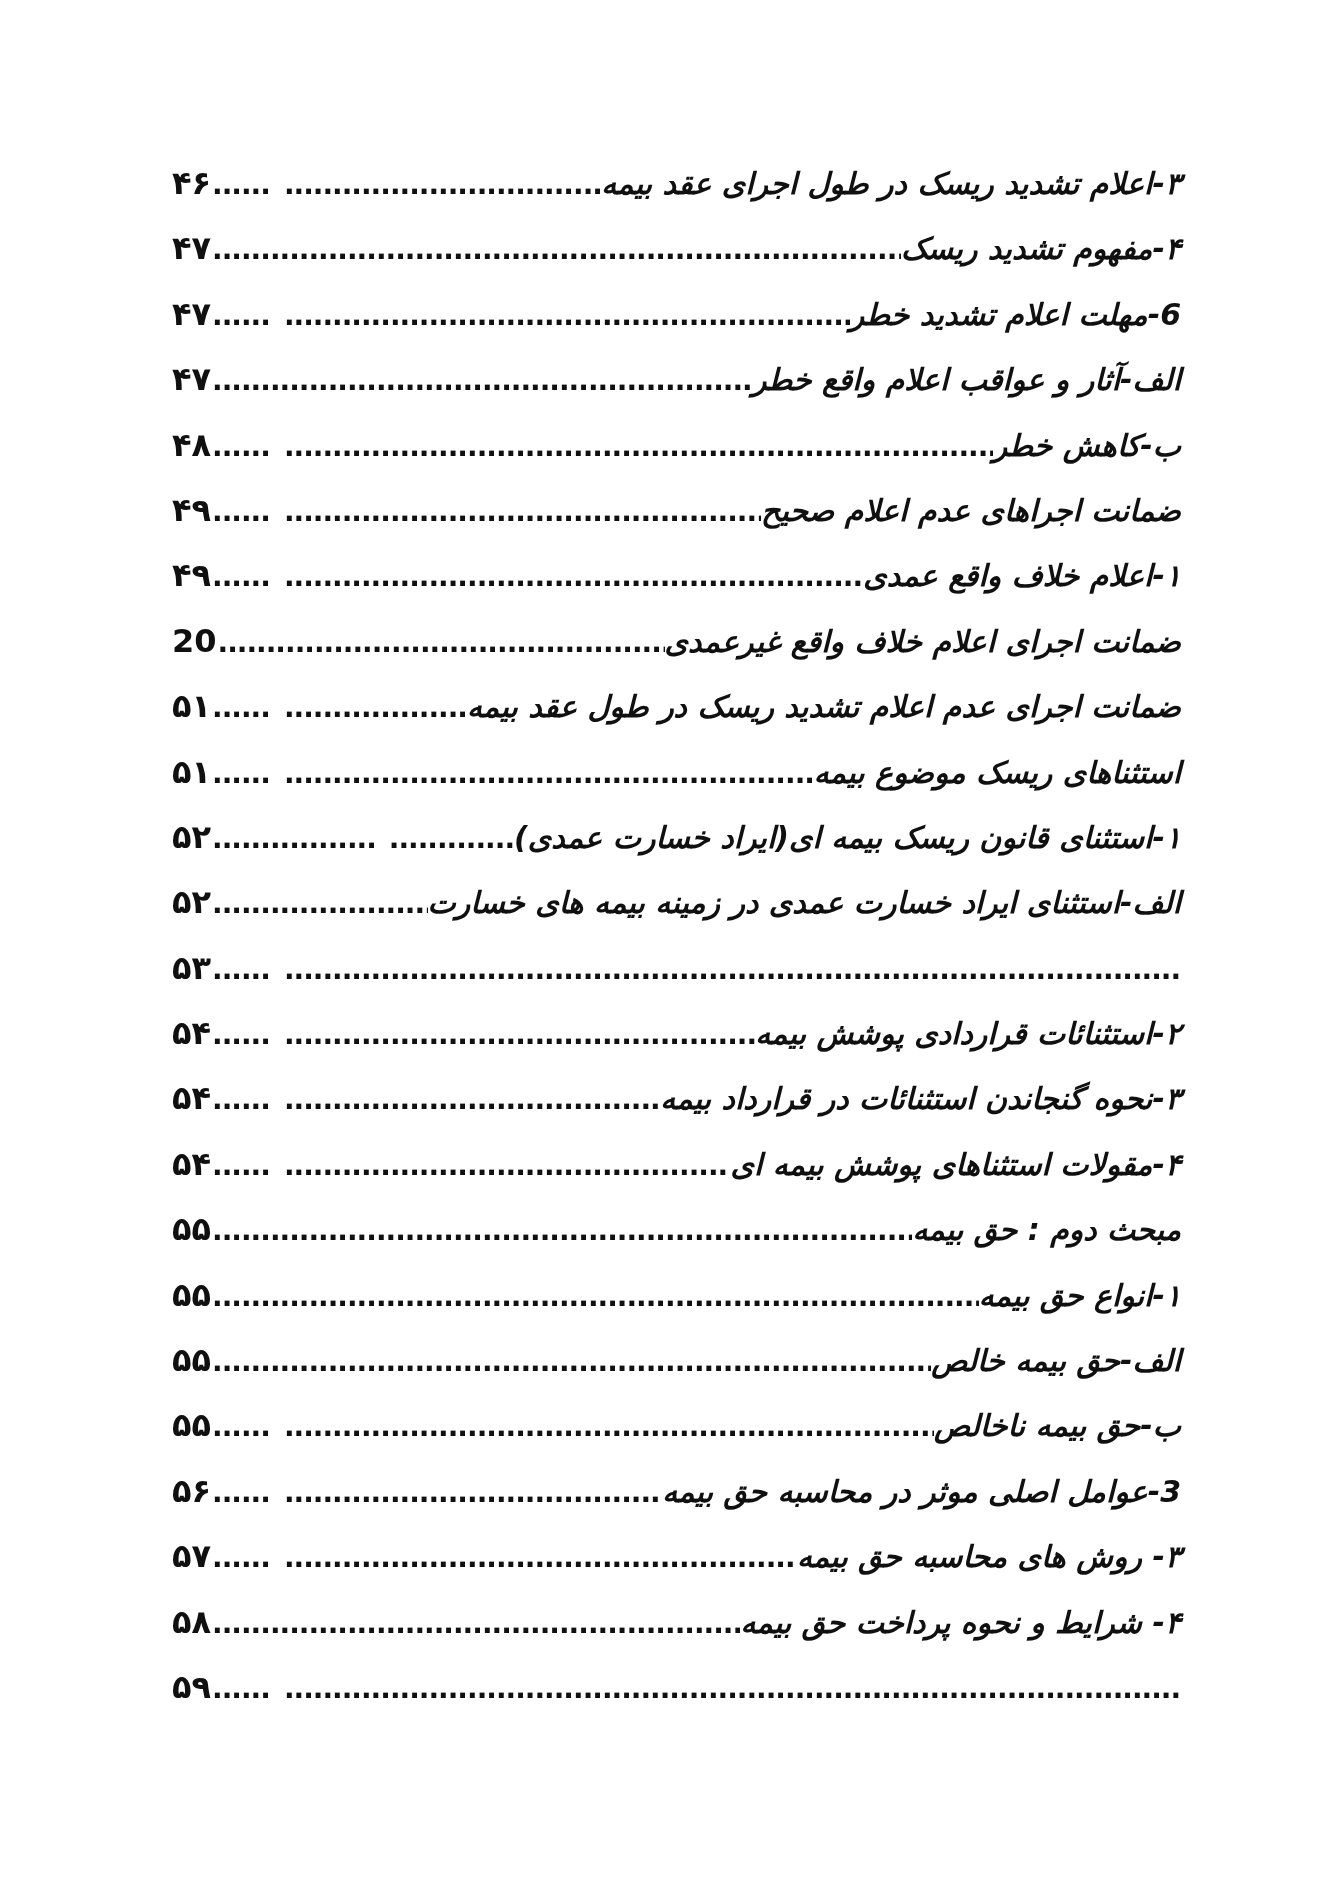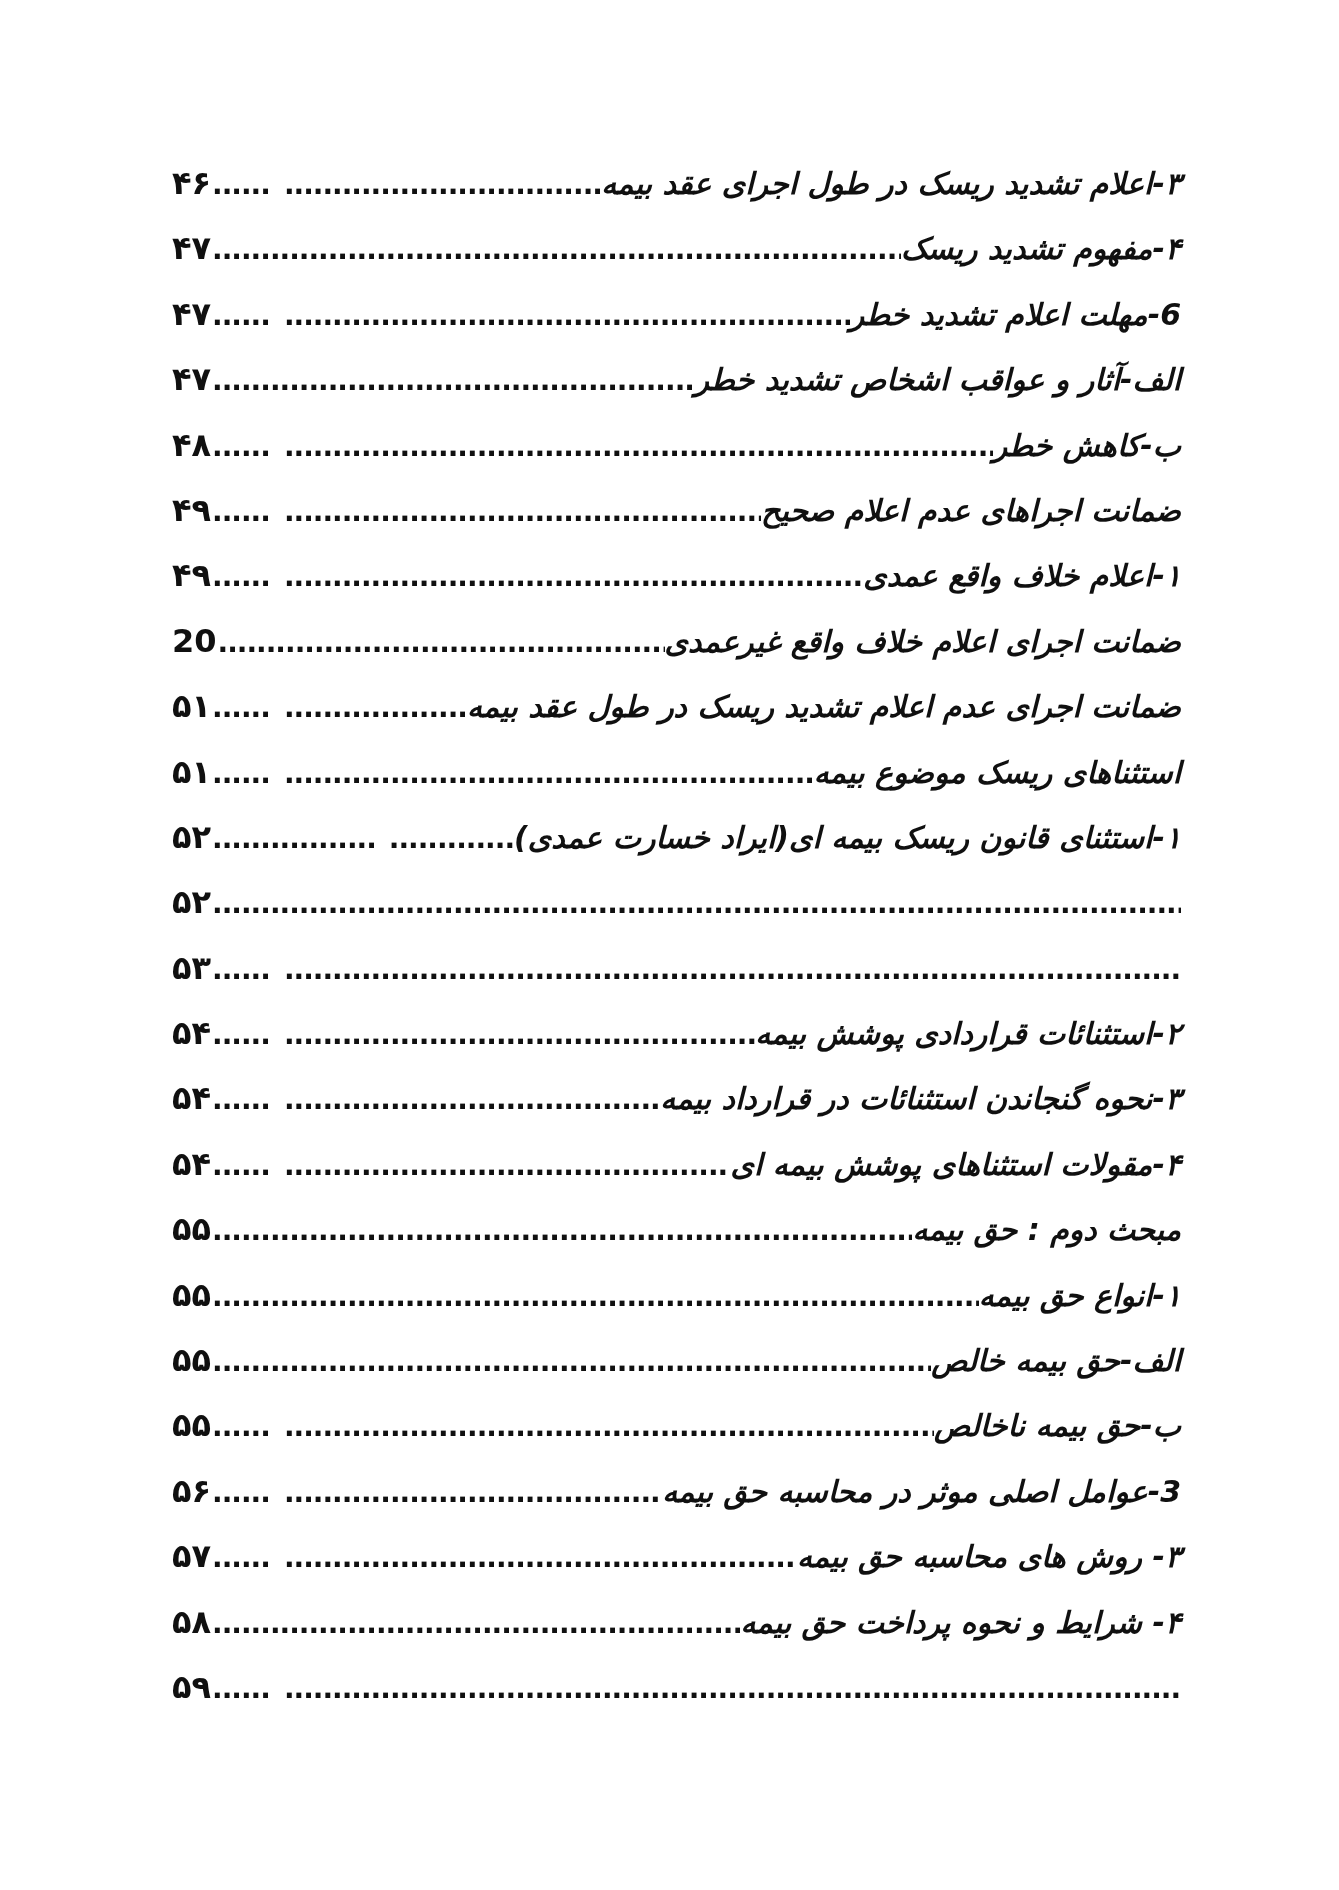"الف-آثار و عواقب اشخاص تشدید" span.toc-title { text: اشخاص تشدید -> اعلام واقع }
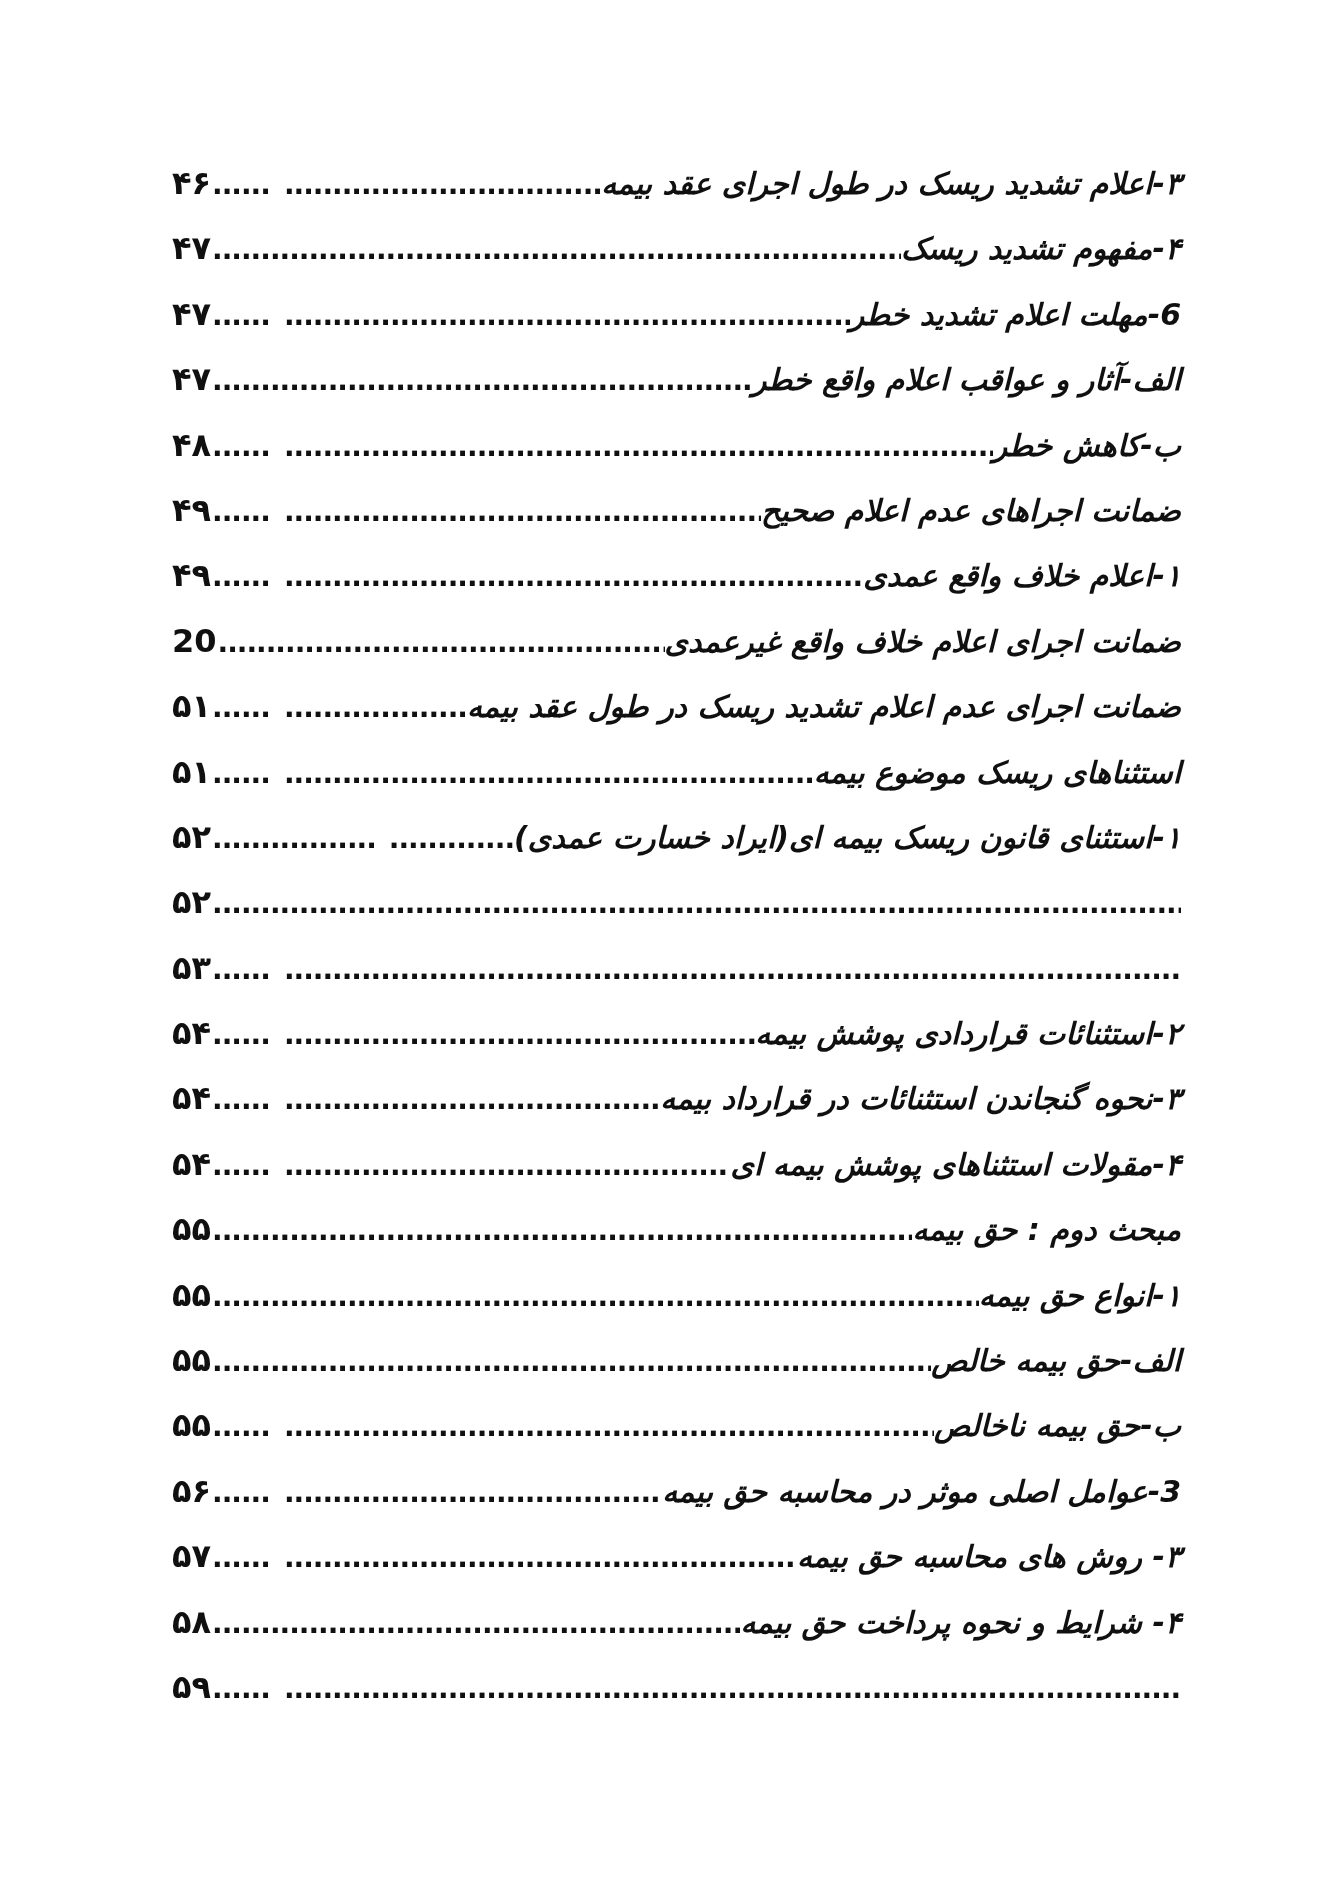"الف-استثنای ایراد خسارت عمدی در" span.toc-title { html: none -> <span>الف-استثنای ایراد خسارت عمدی در زمینه بیمه های خسارت</span> }
